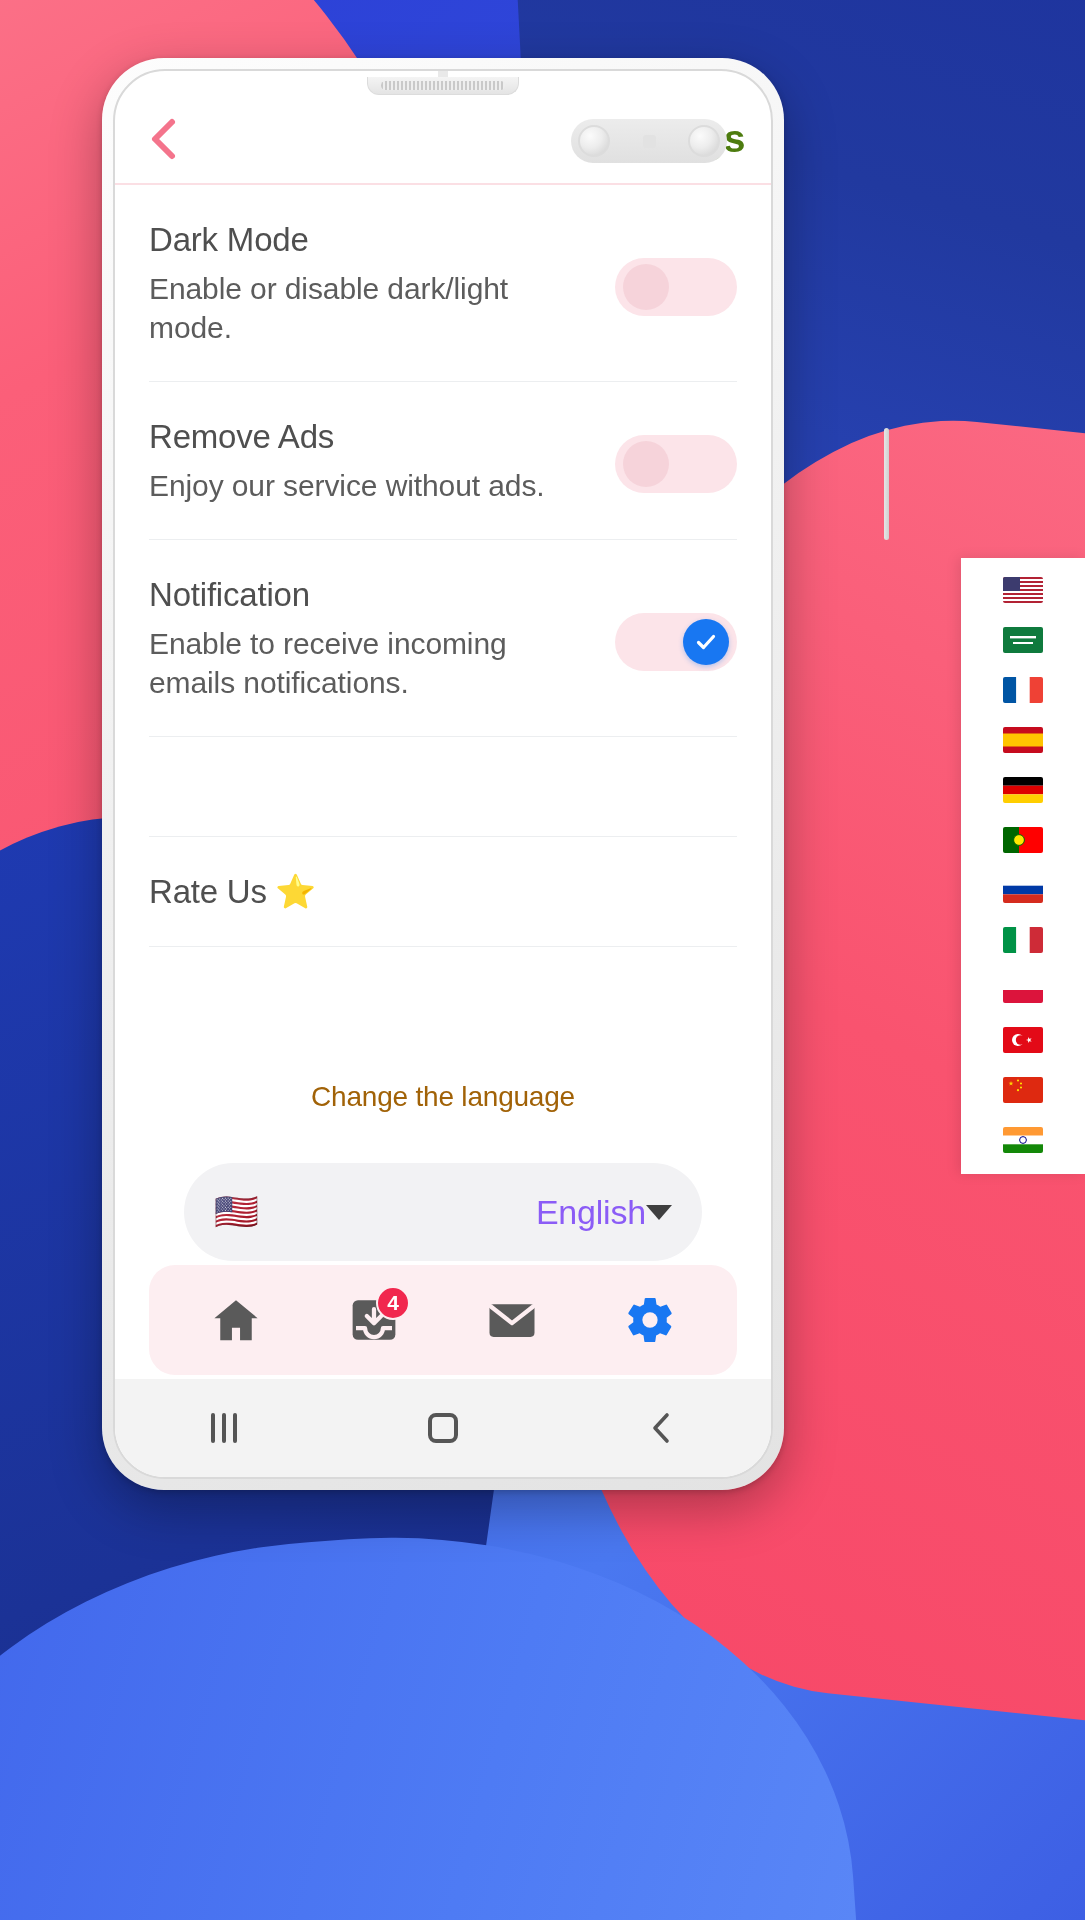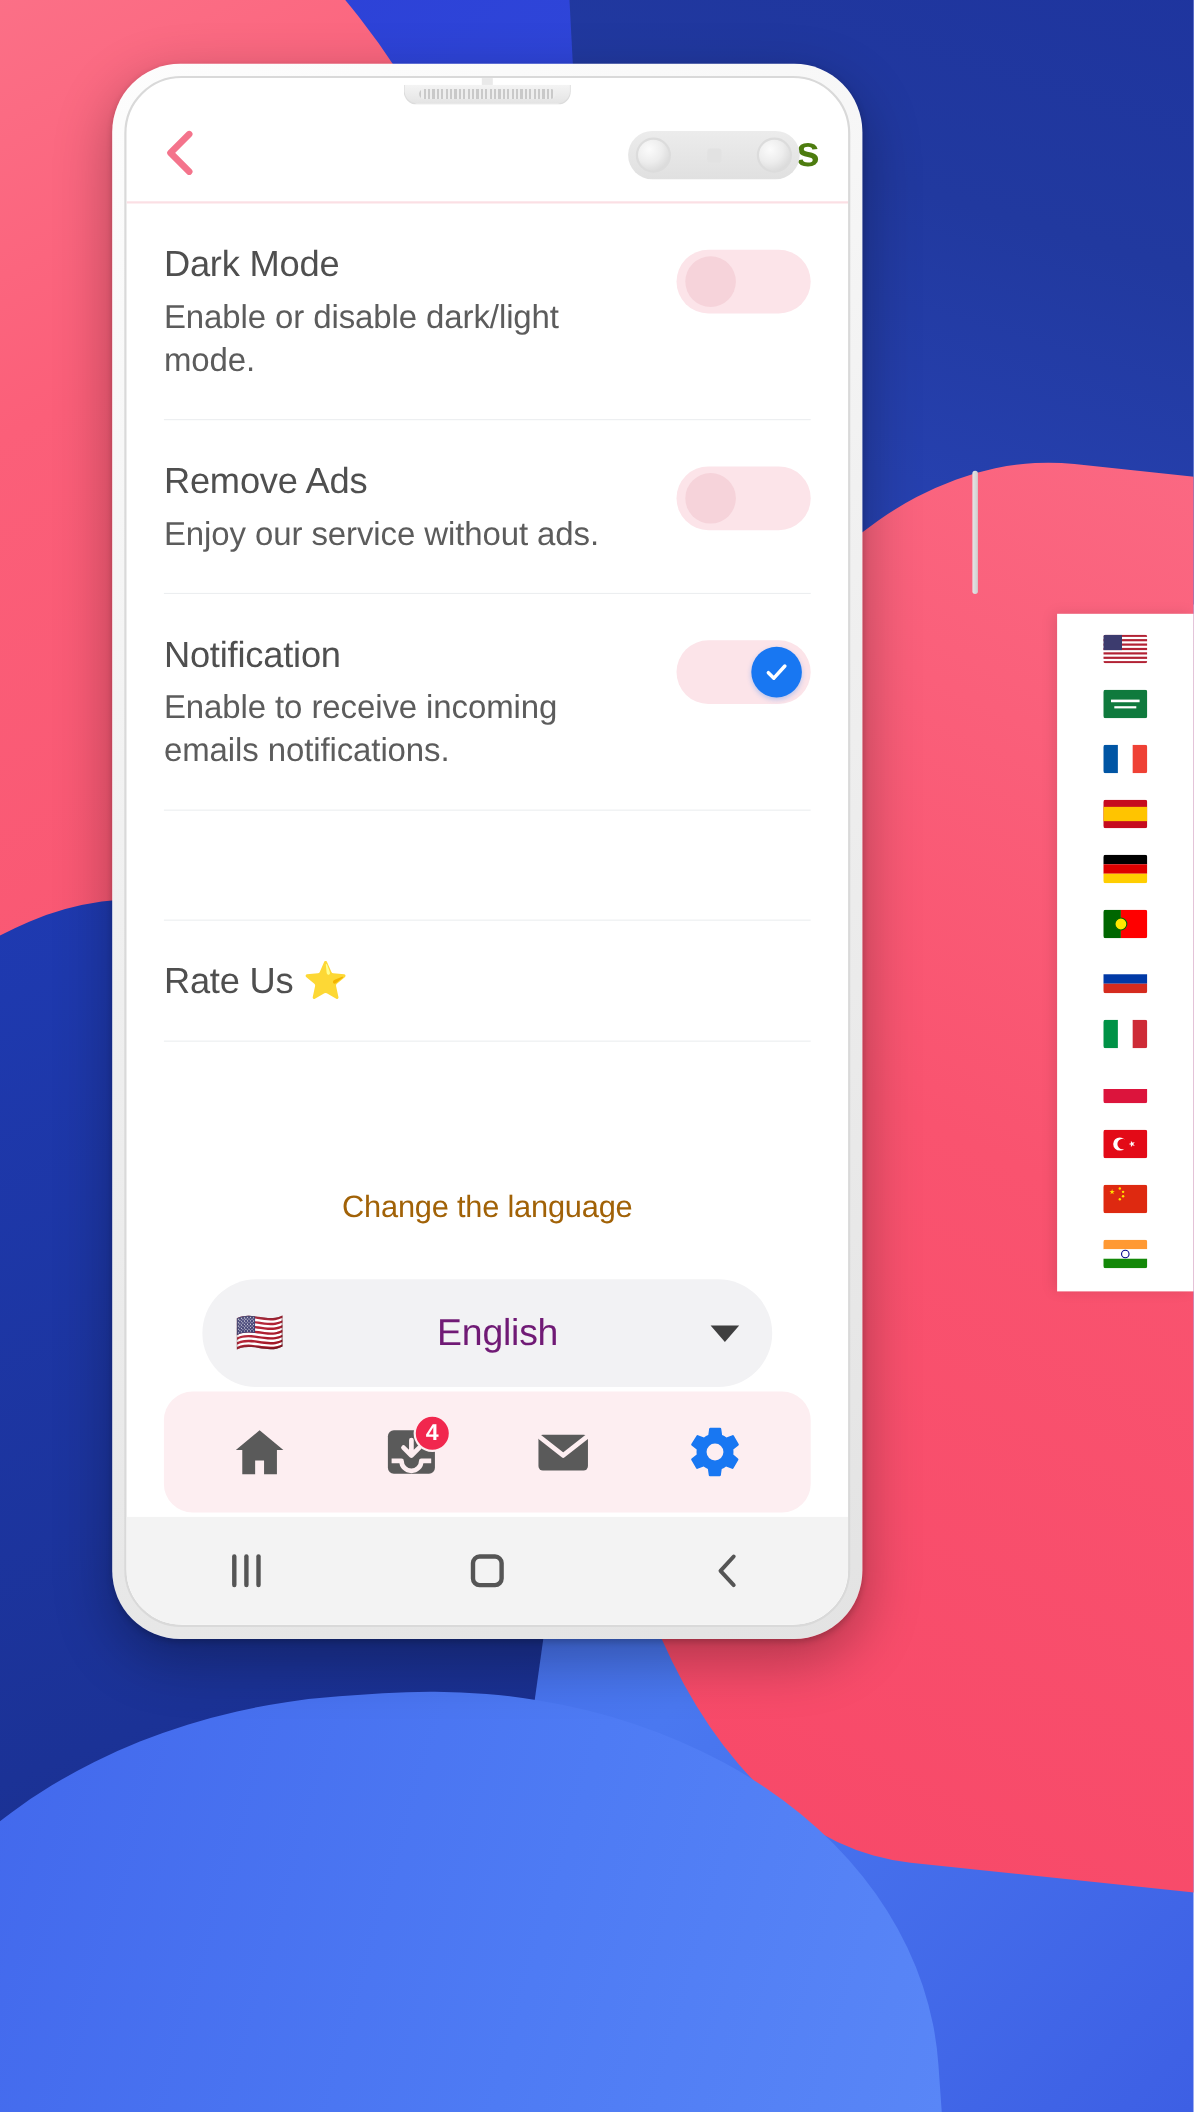"Dark Mode" .setting-row { align-items: flex-start -> center }
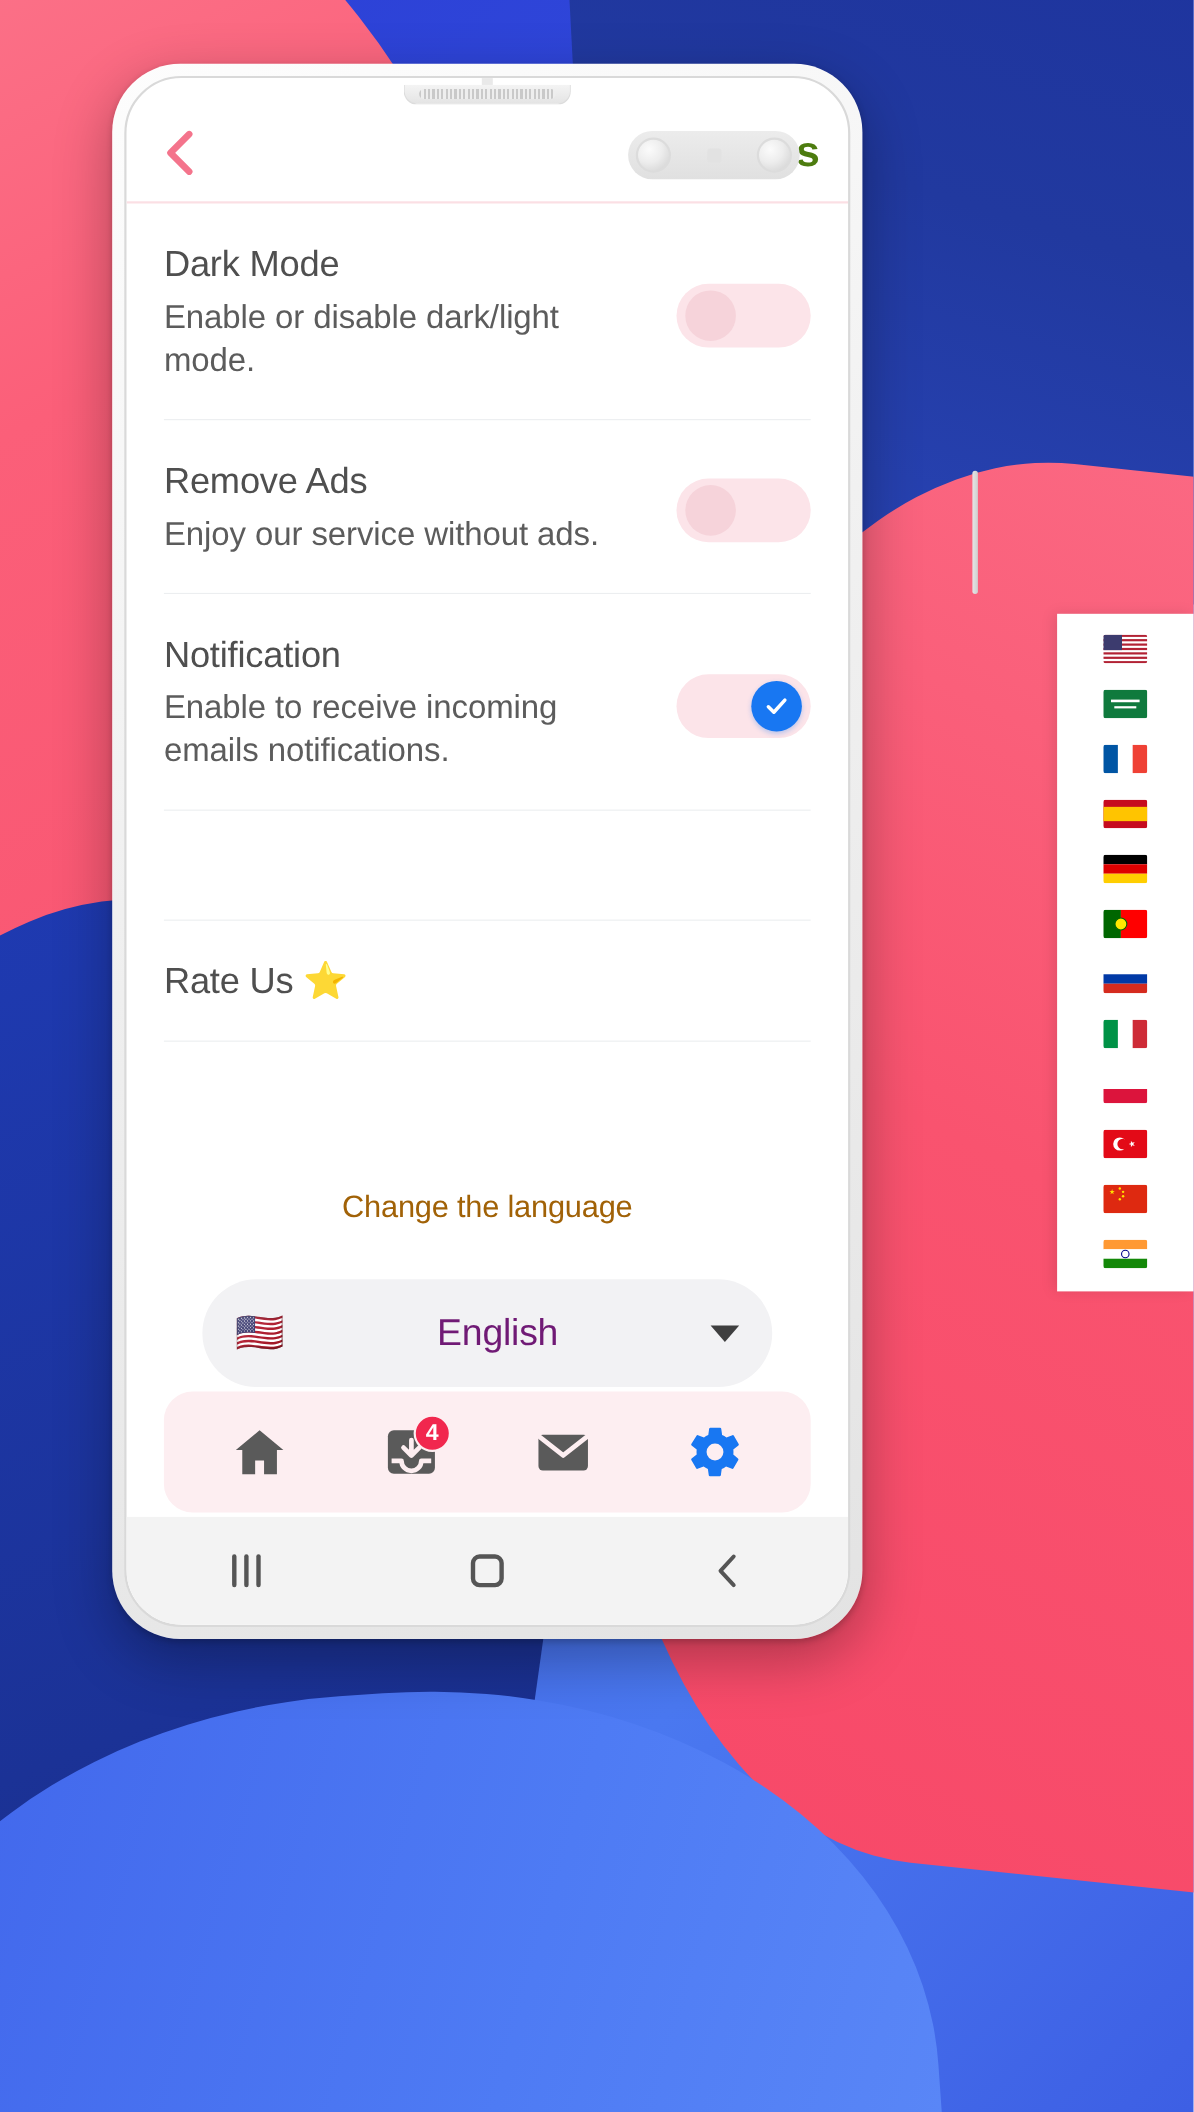"English" .lang-name { color: #701a75 -> #8b5cf6; text-align: center -> right }
